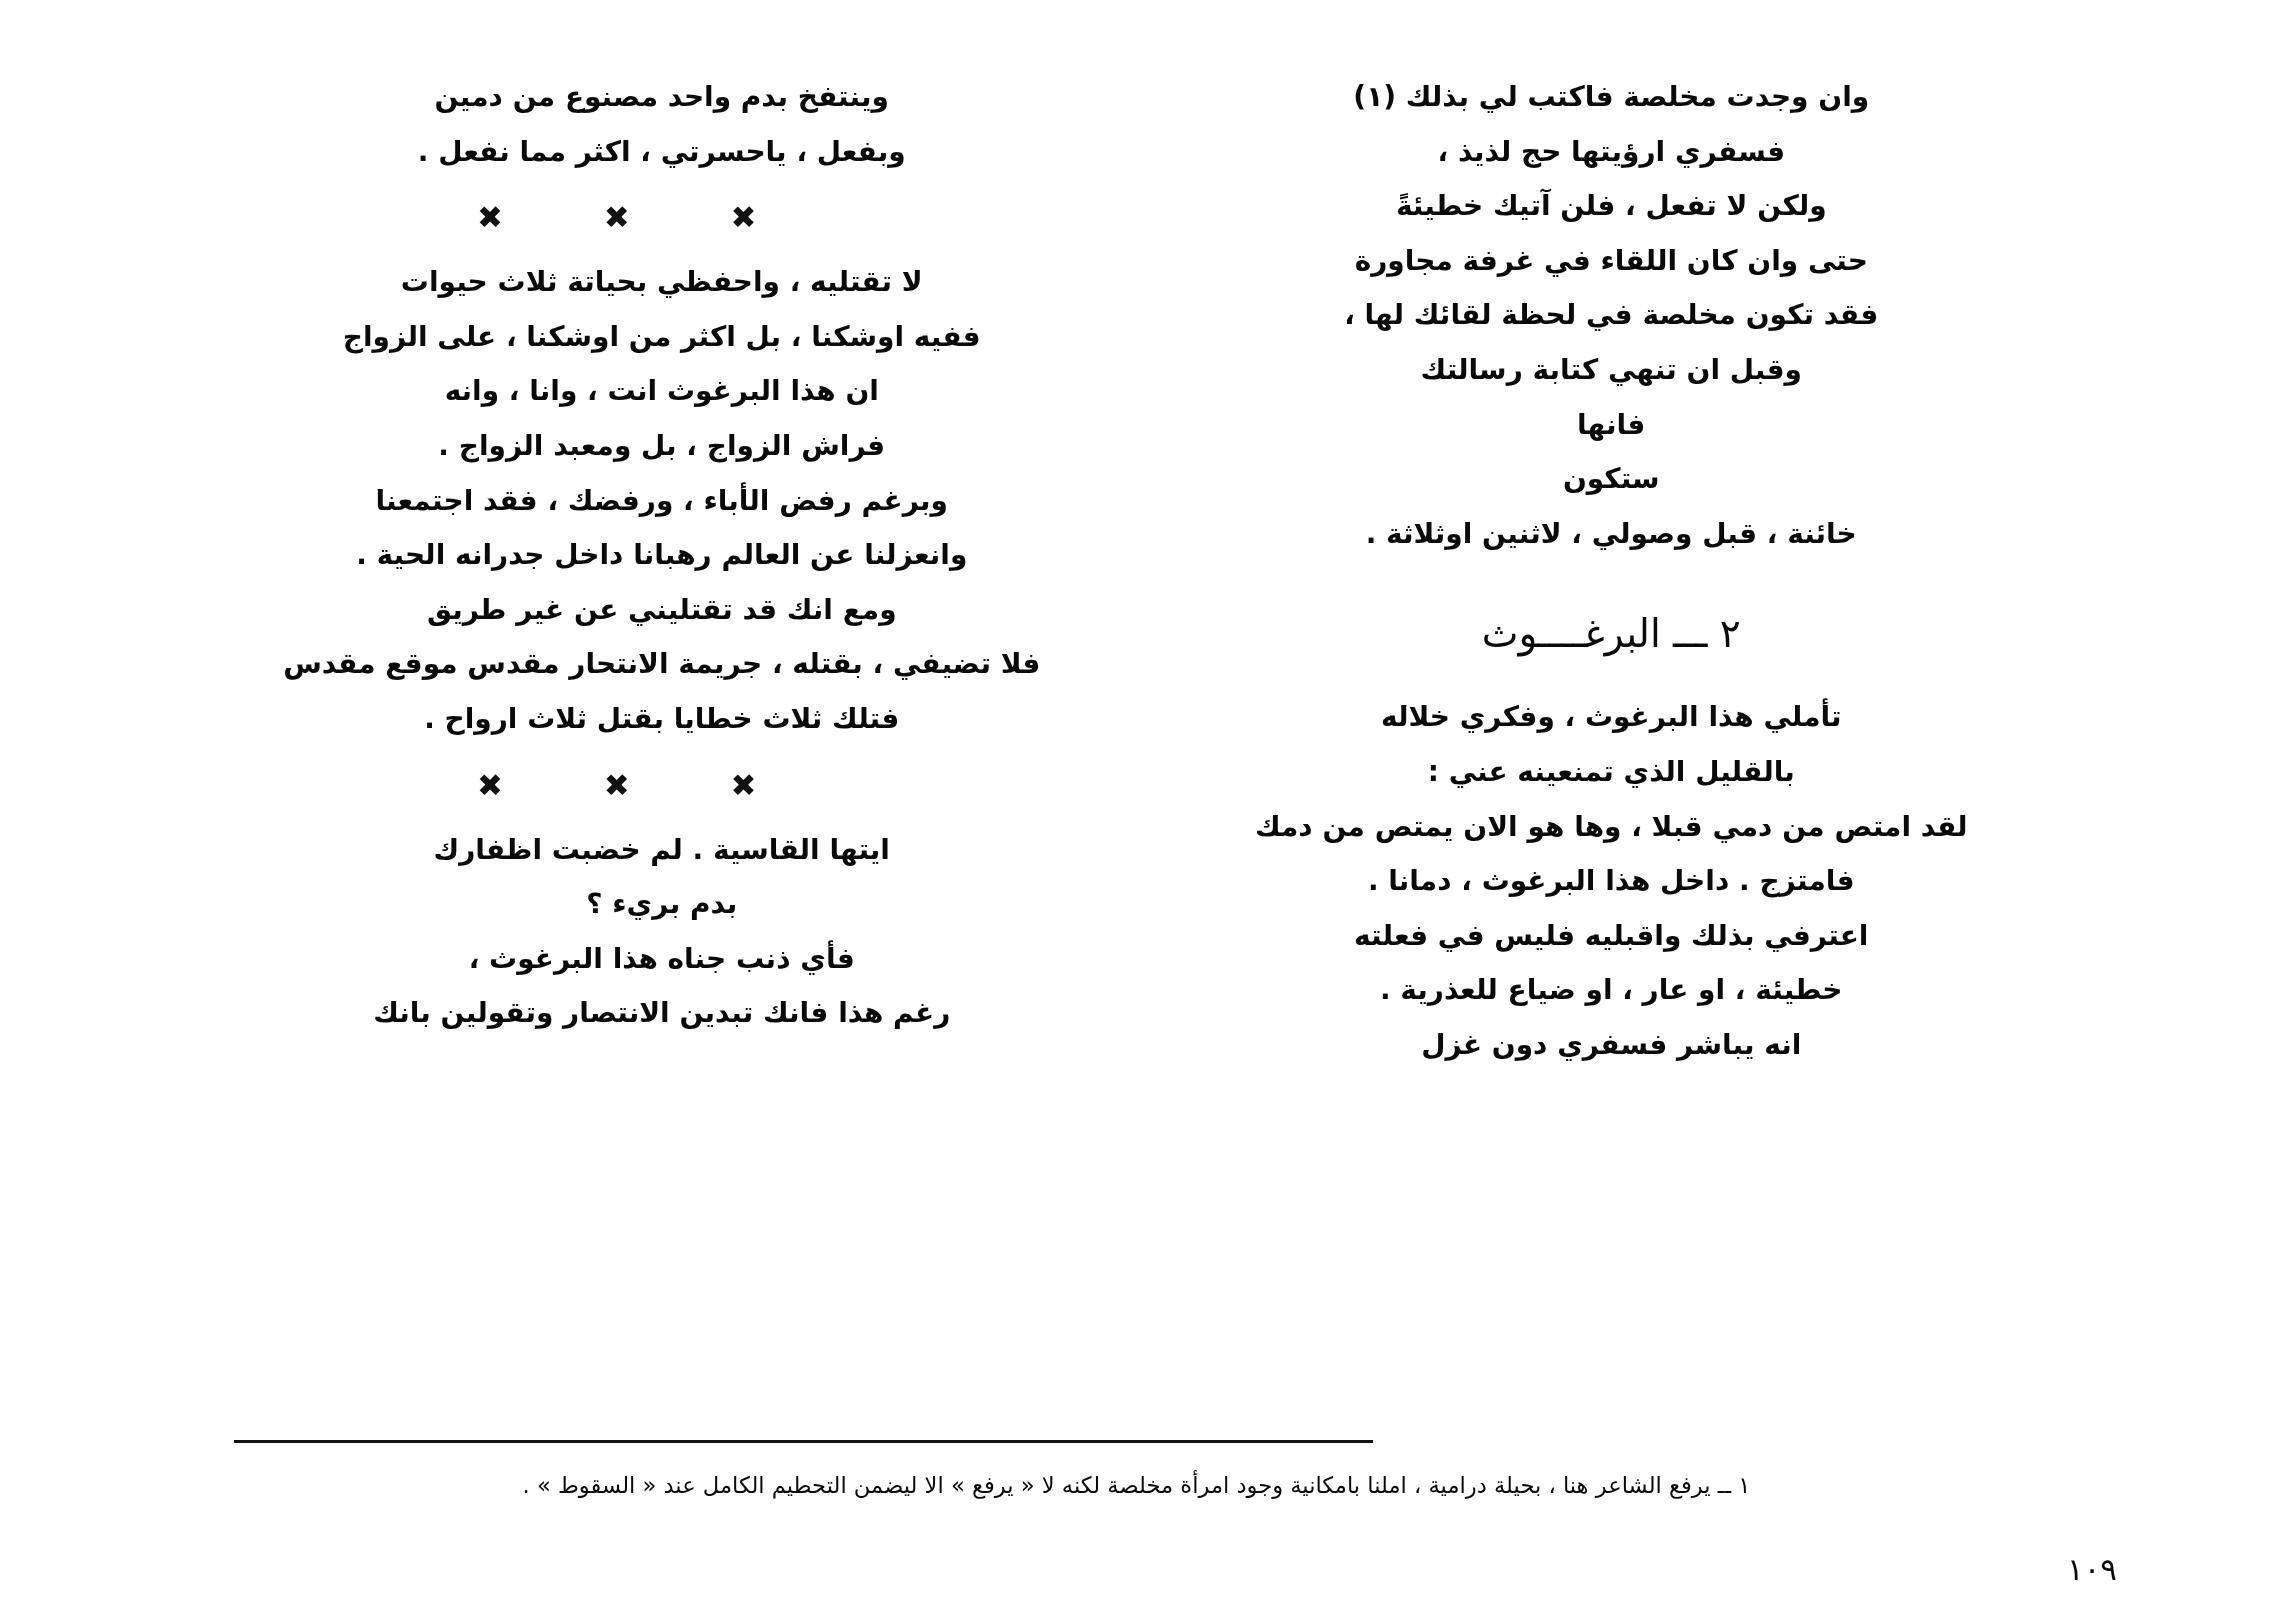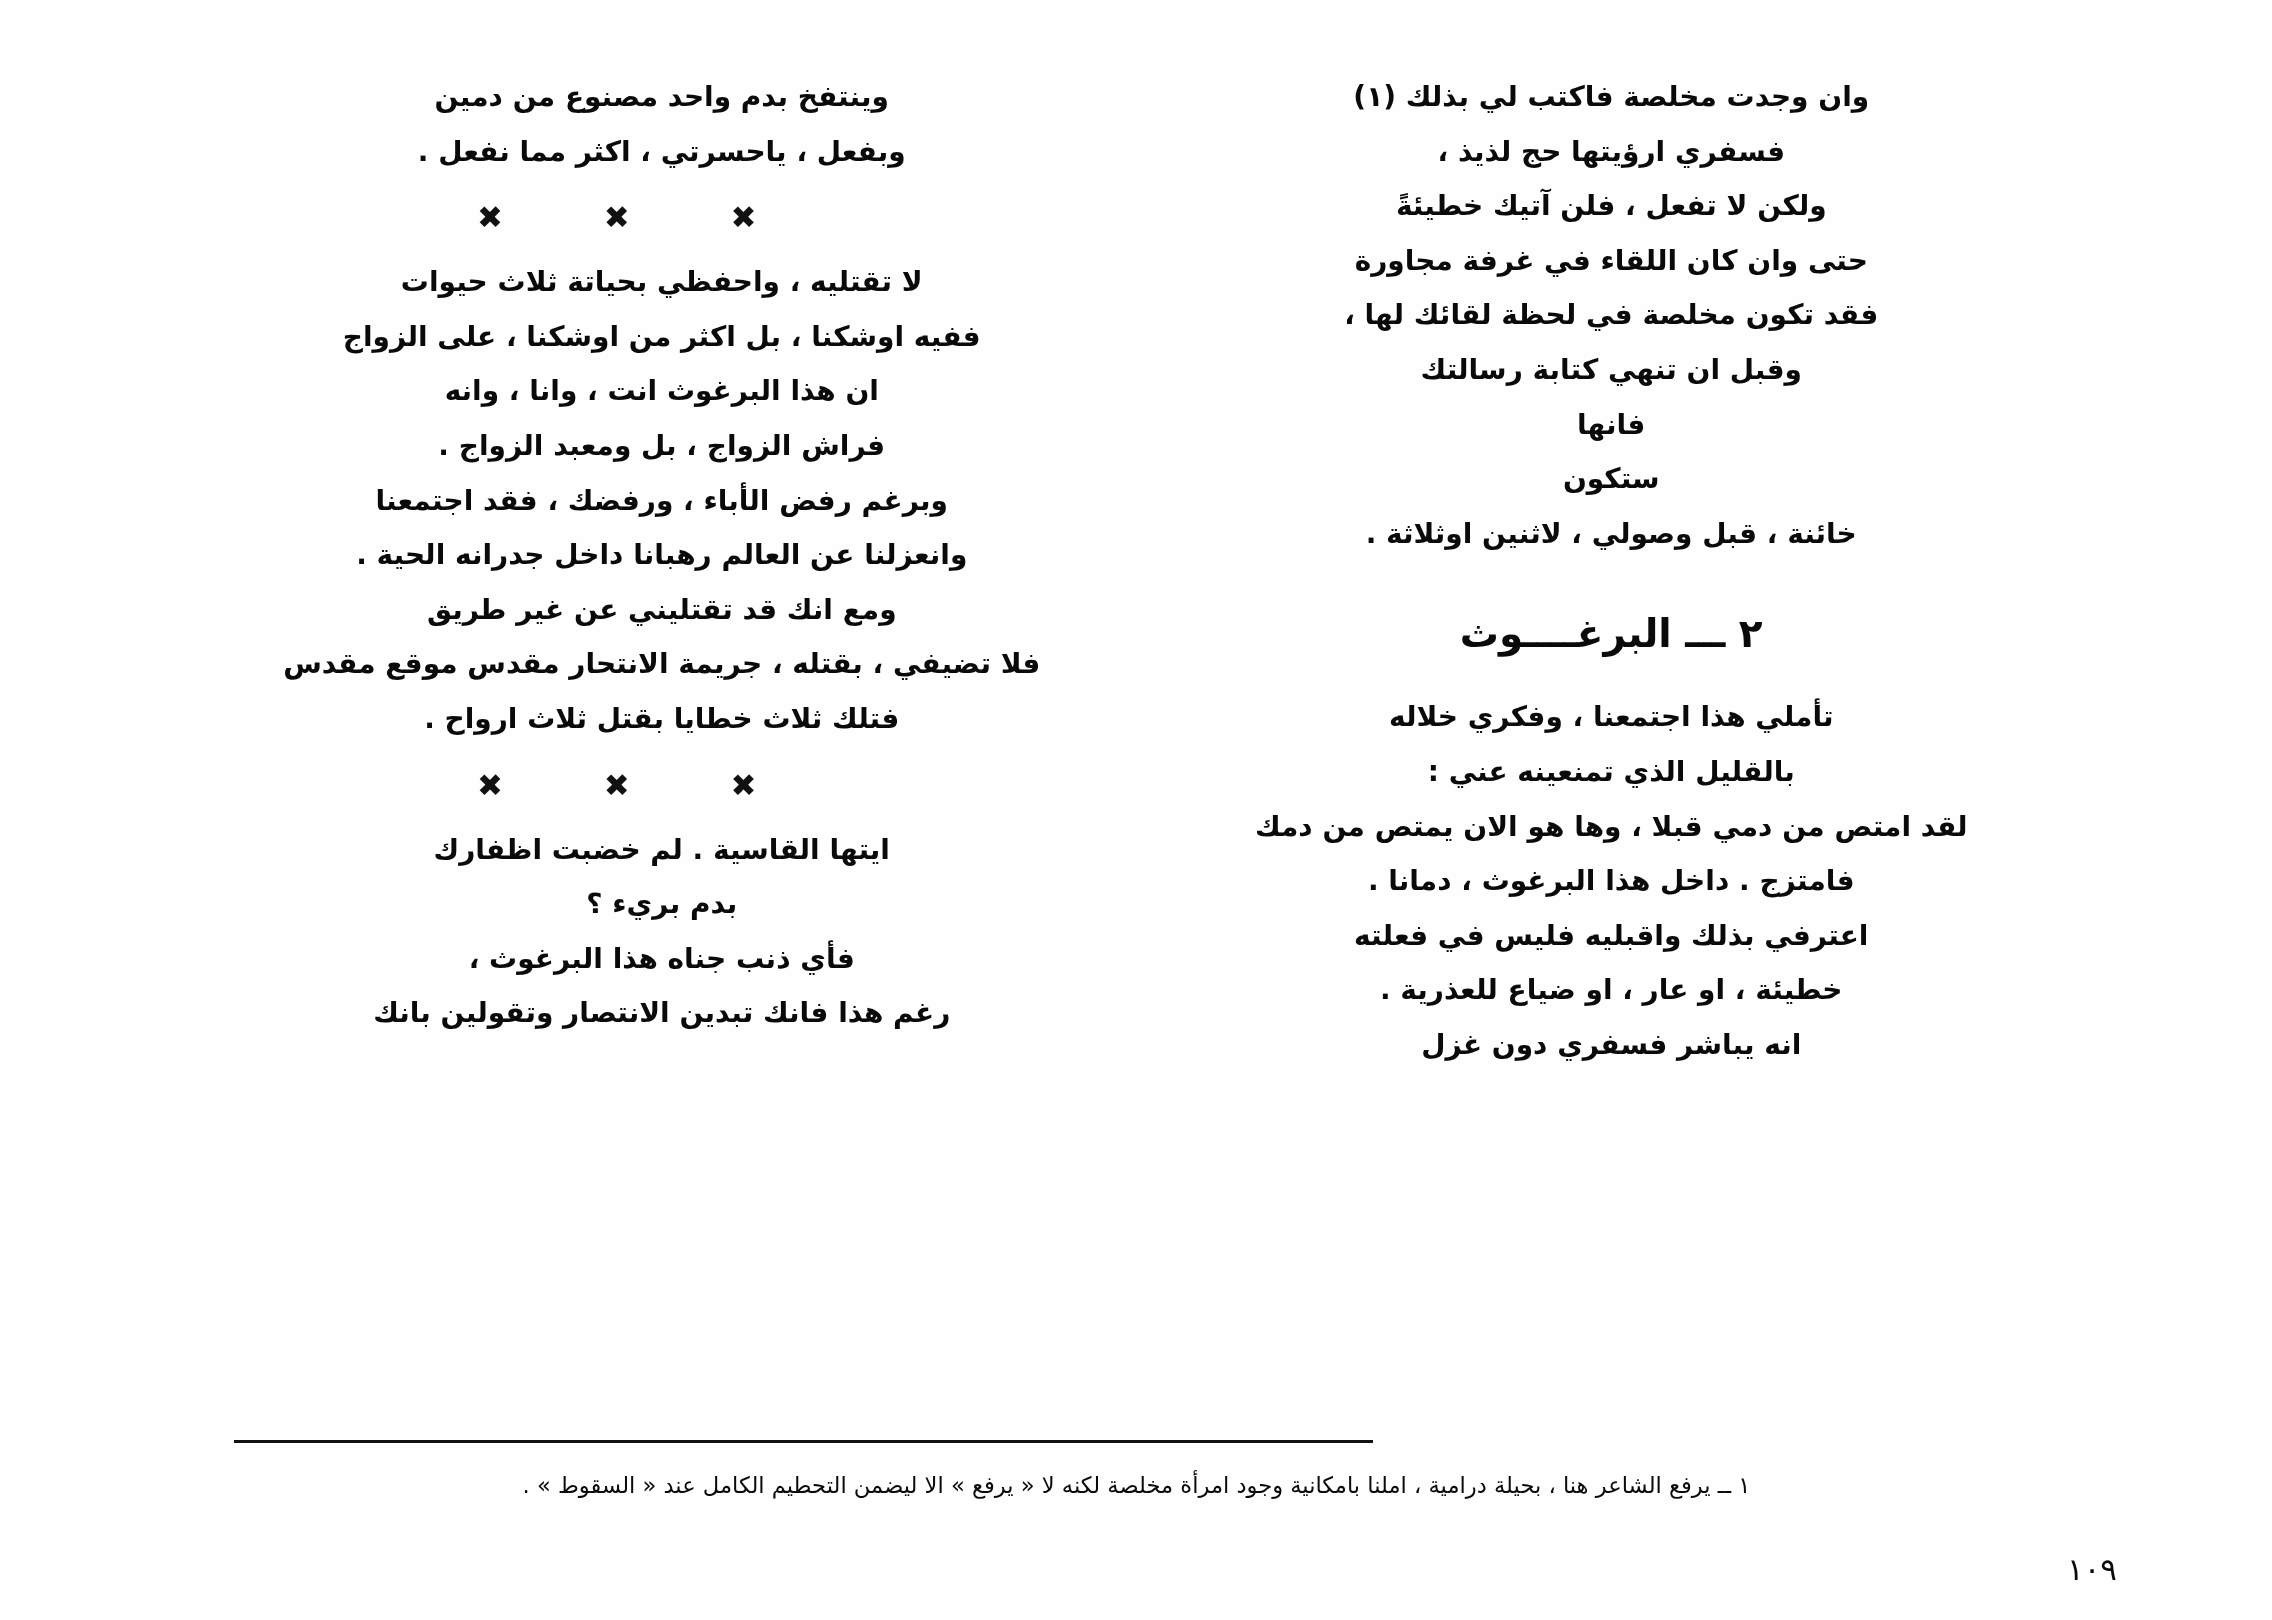"٢ ـــ البرغــــوث" .section-title { font-weight: 700 -> 400 }
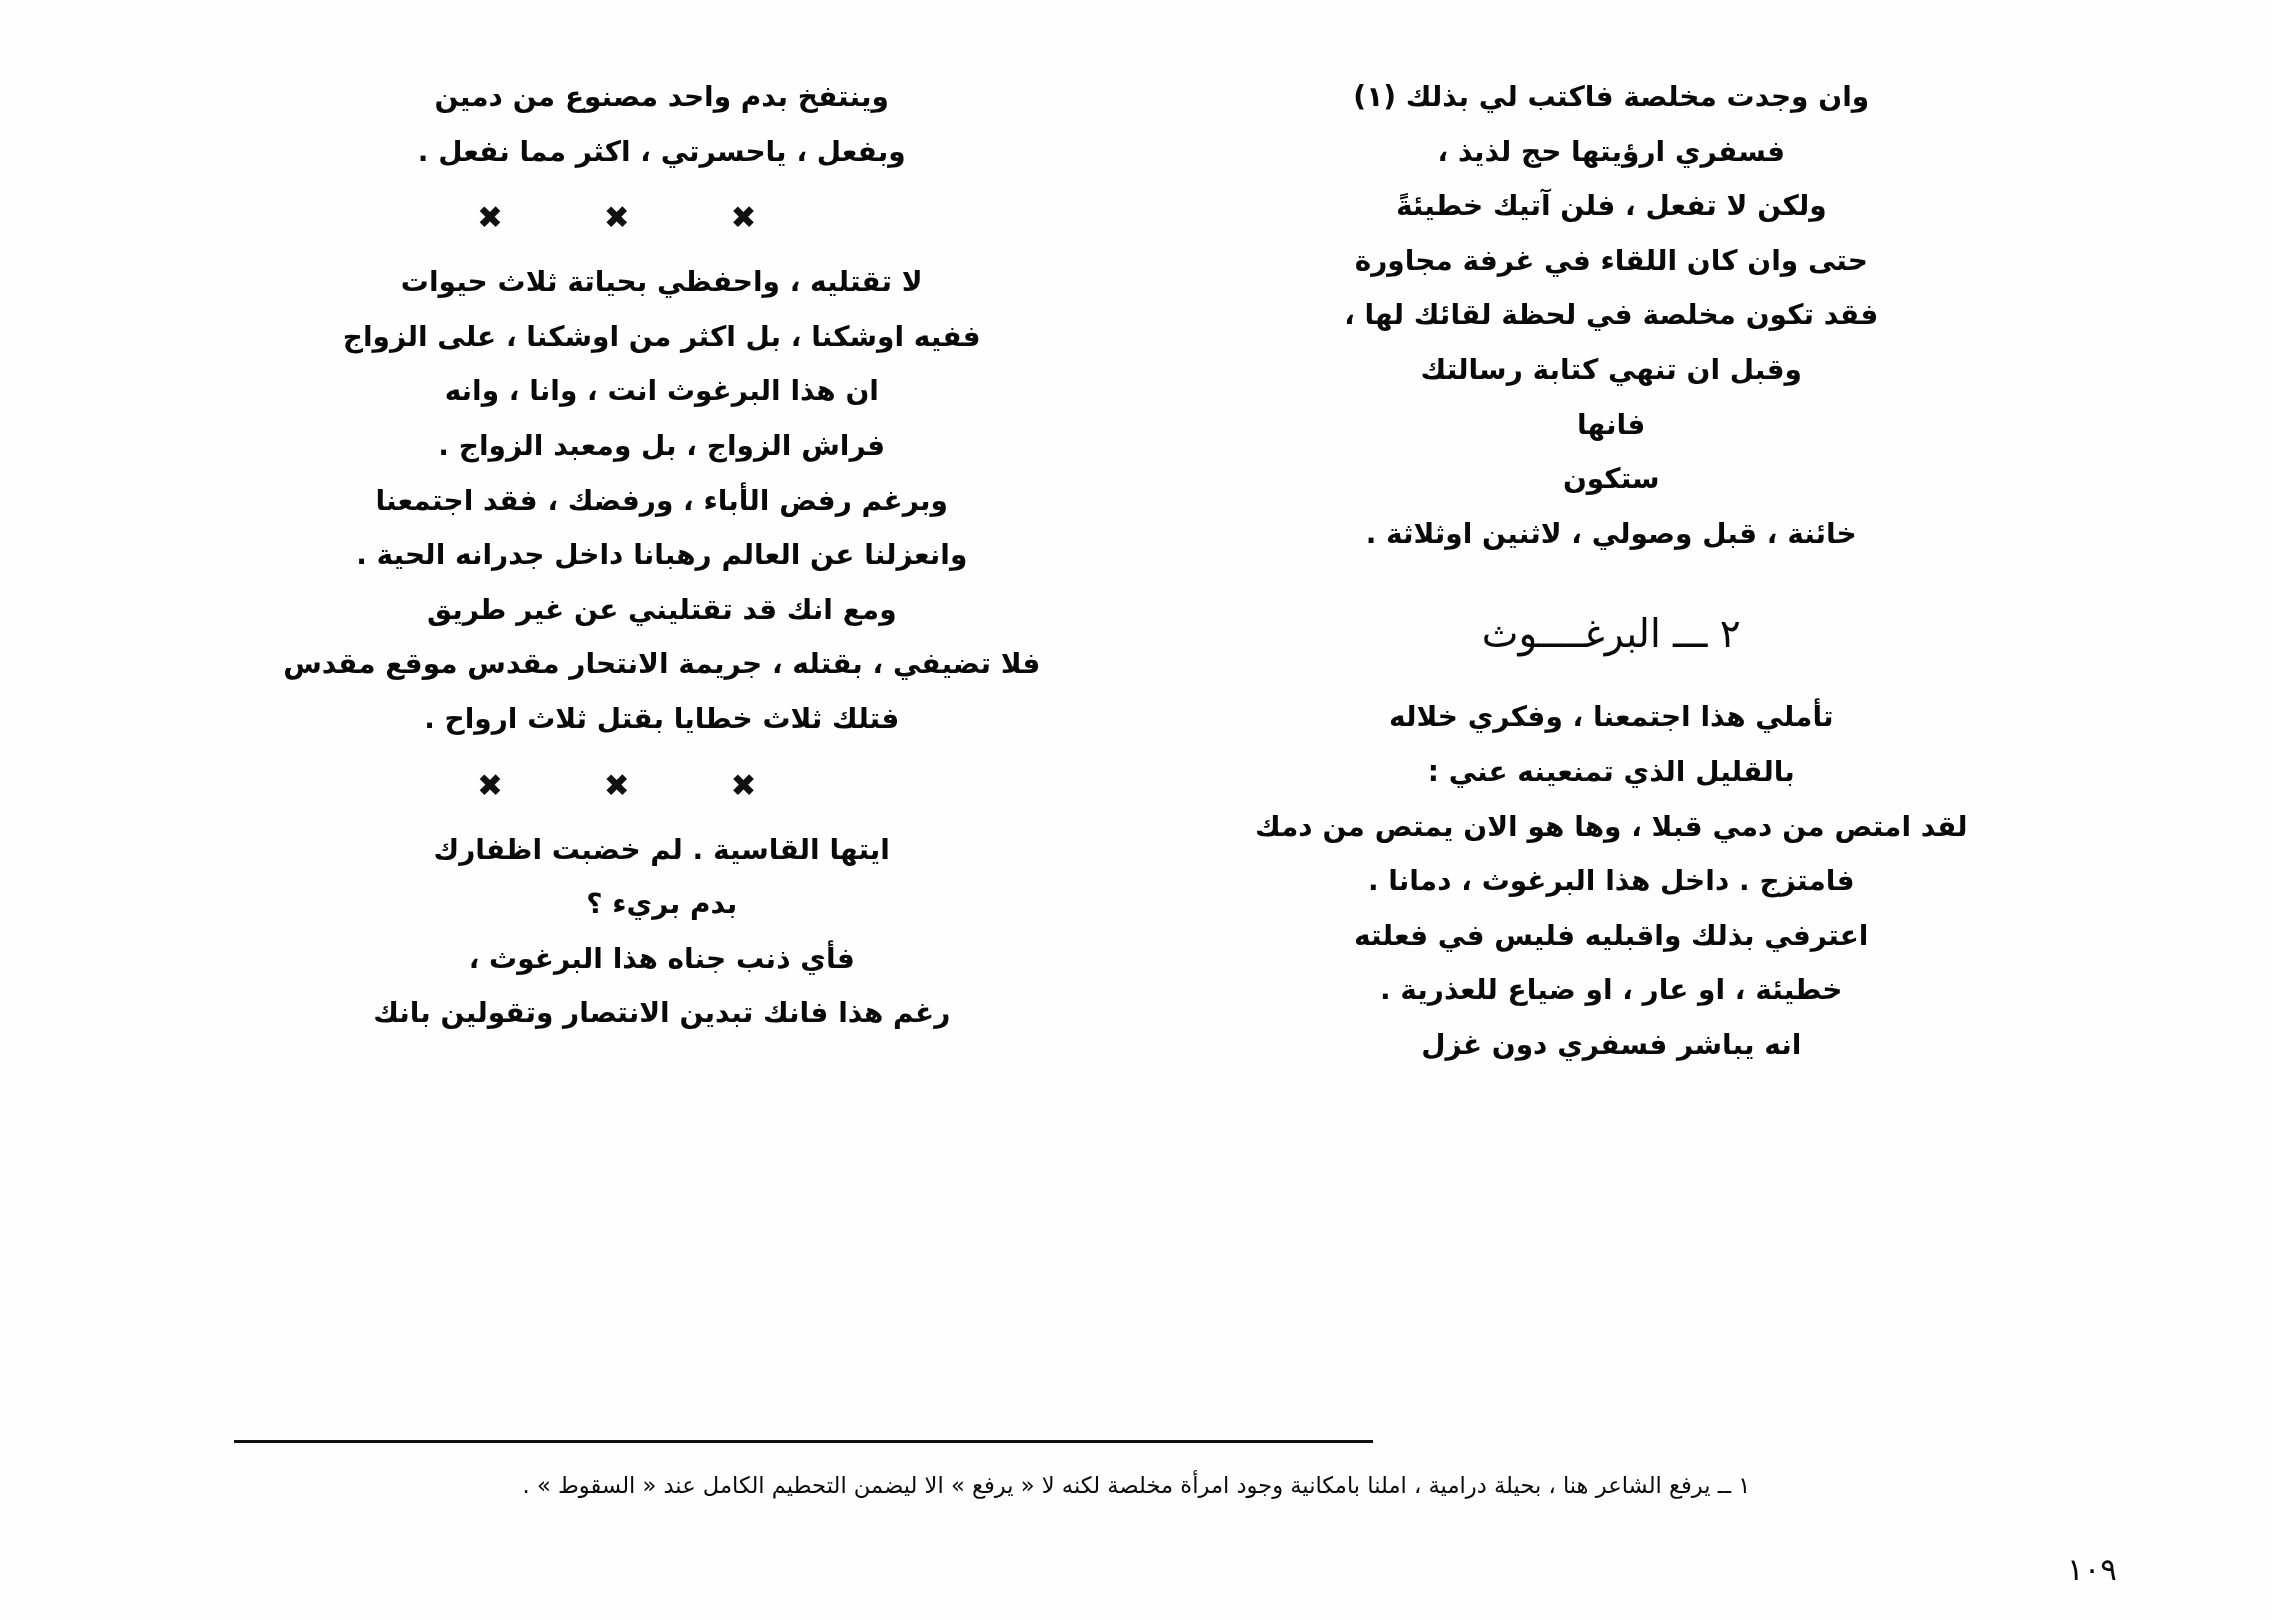"تأملي هذا اجتمعنا ، وفكري" div.verse-line { text: اجتمعنا -> البرغوث }
